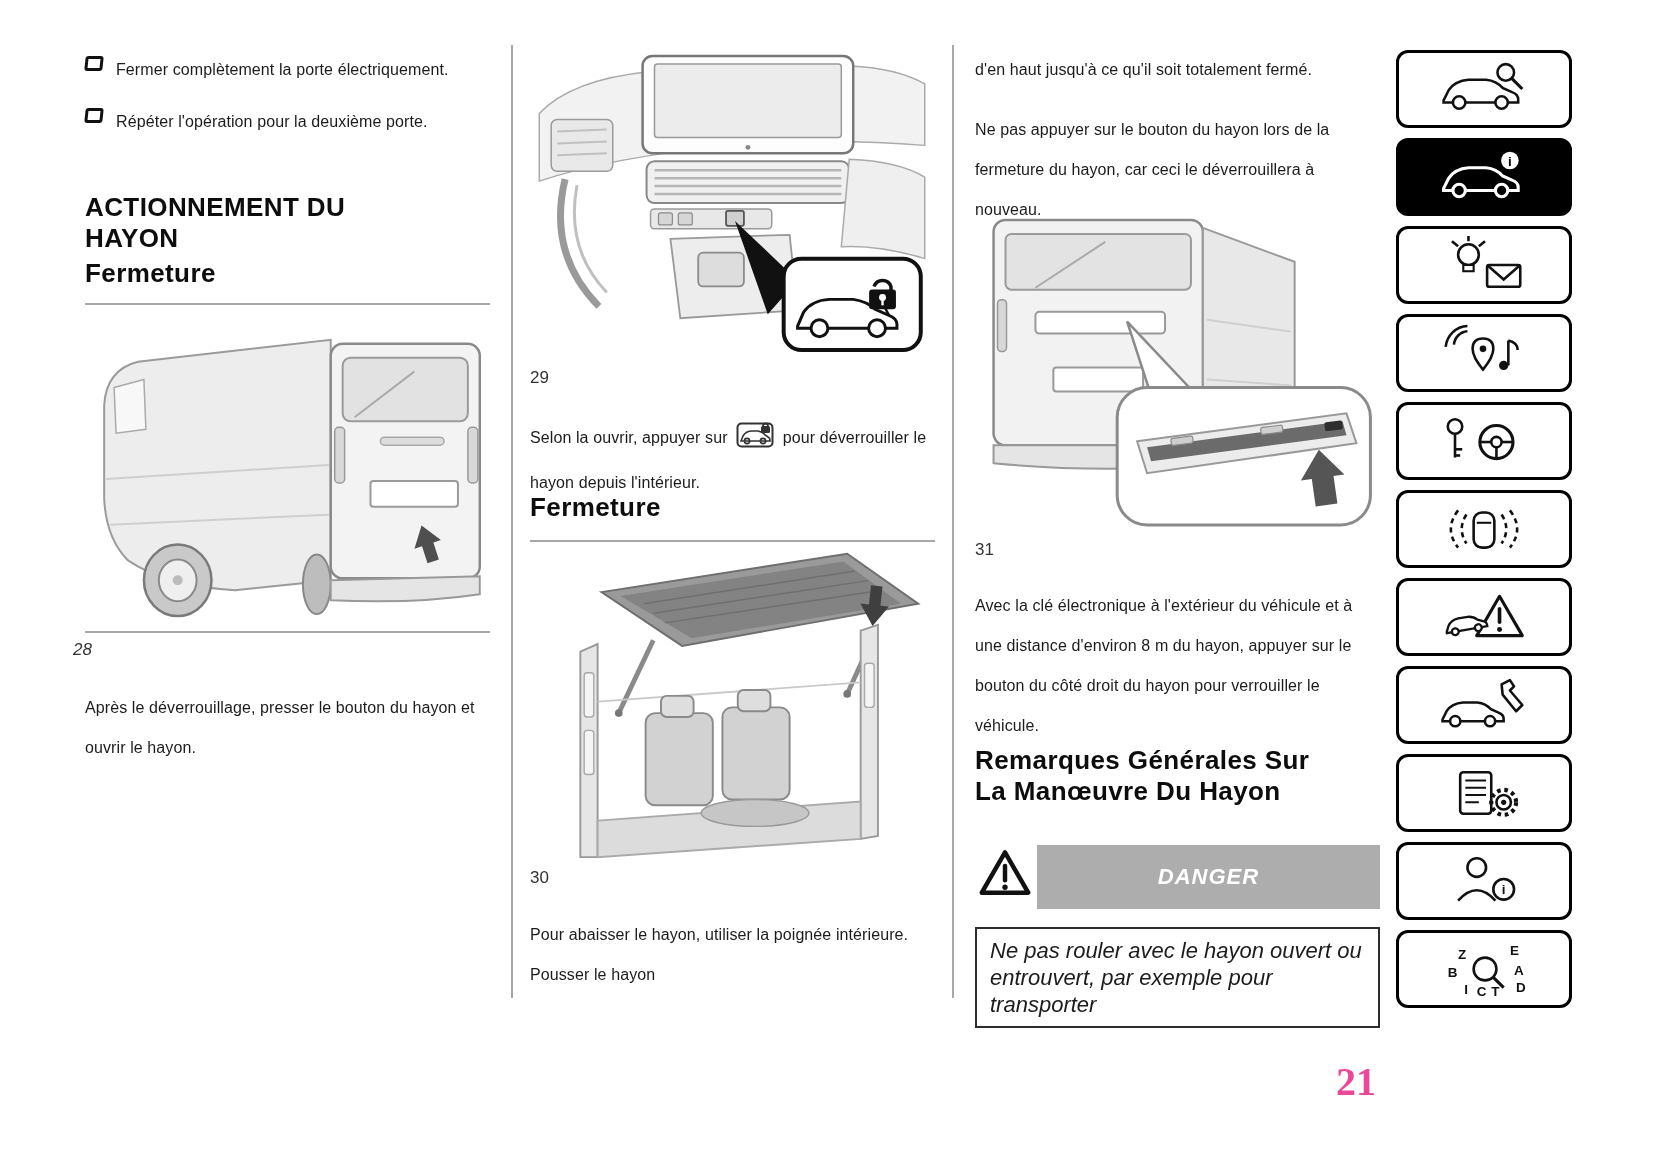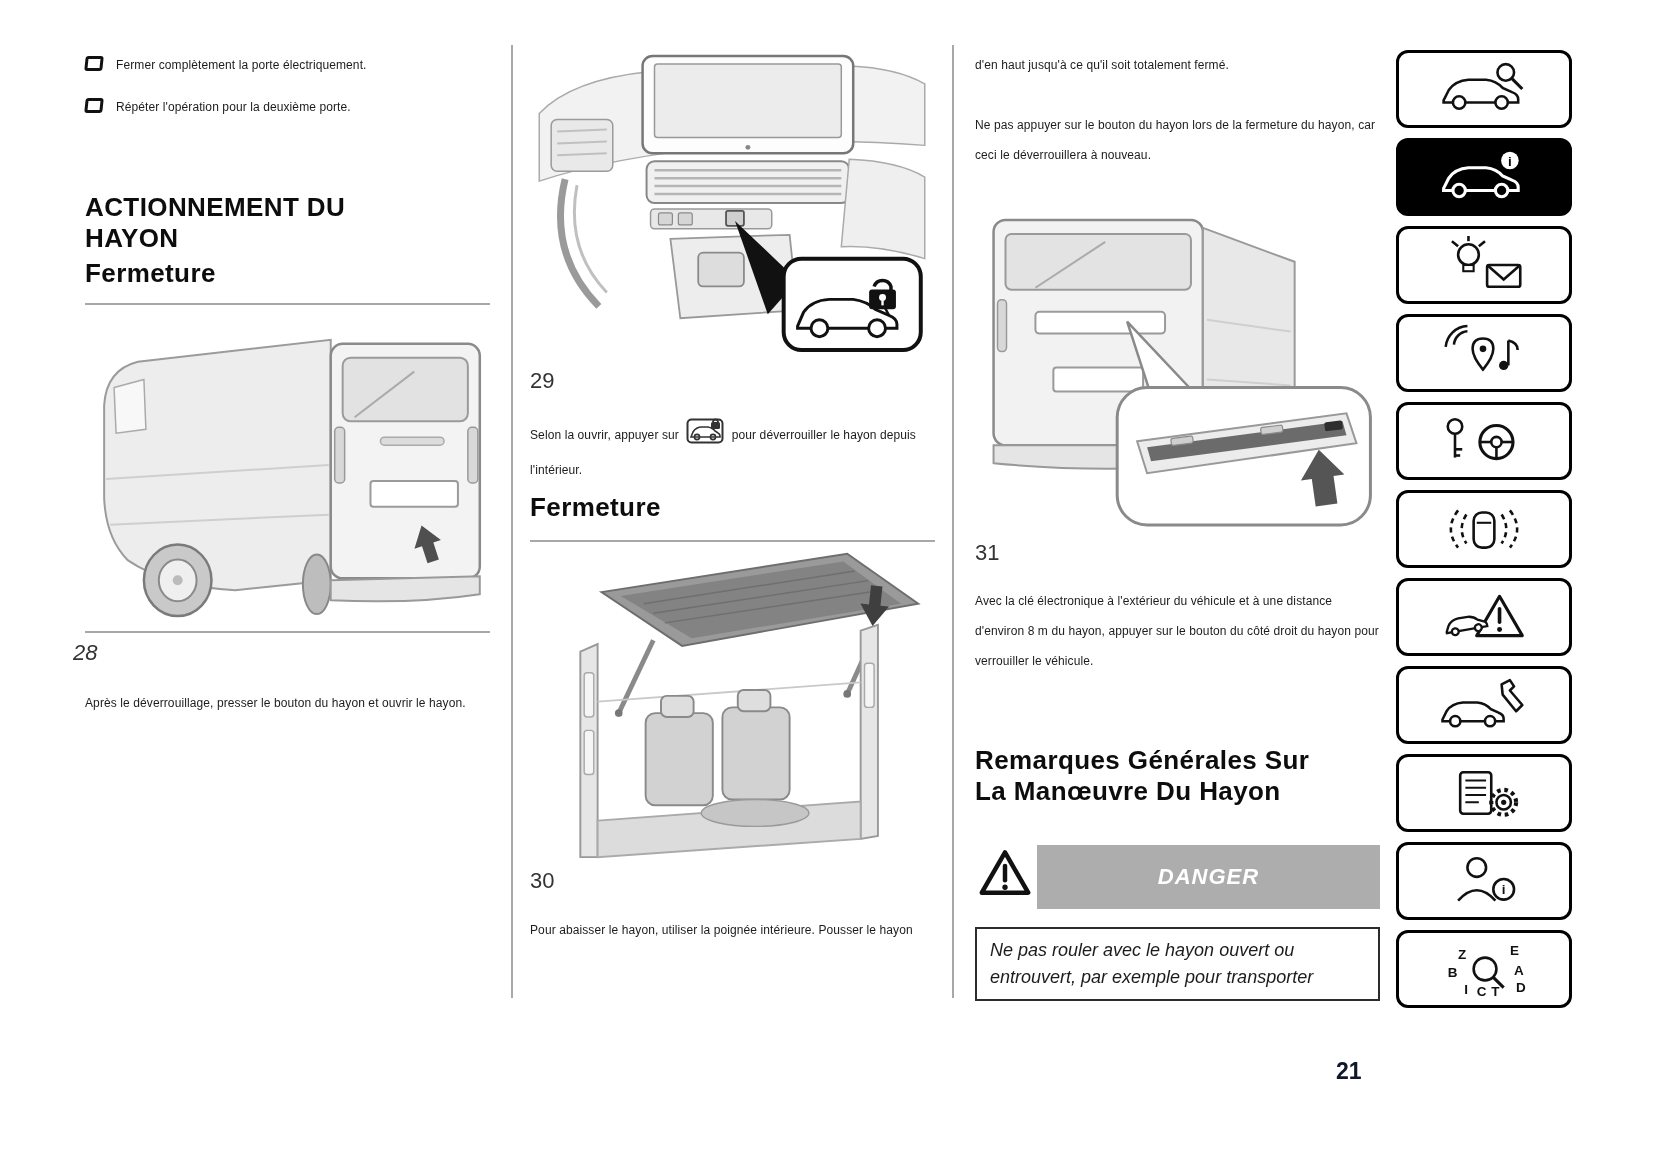"Fermer complètement la porte" .body-text { font-size: 12px -> 16px; line-height: 30px -> 40px }
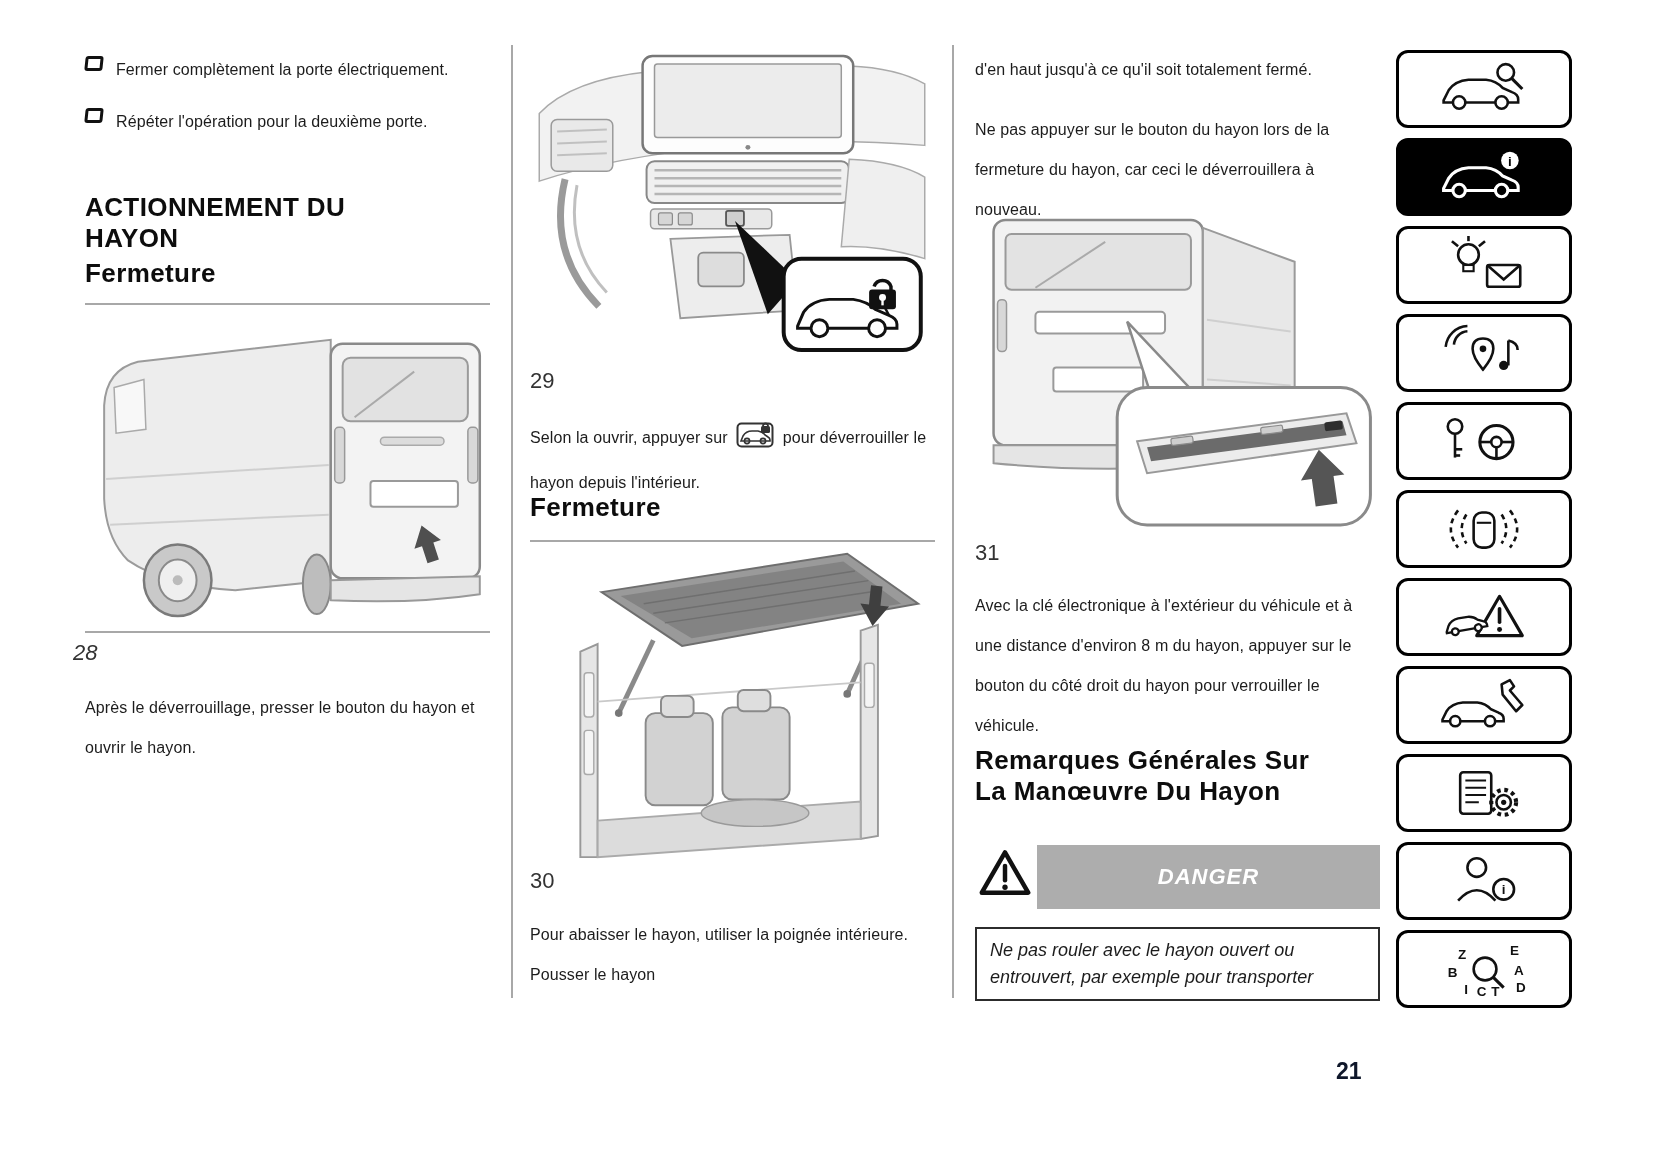"29" .fig-label { font-size: 22px -> 17px }
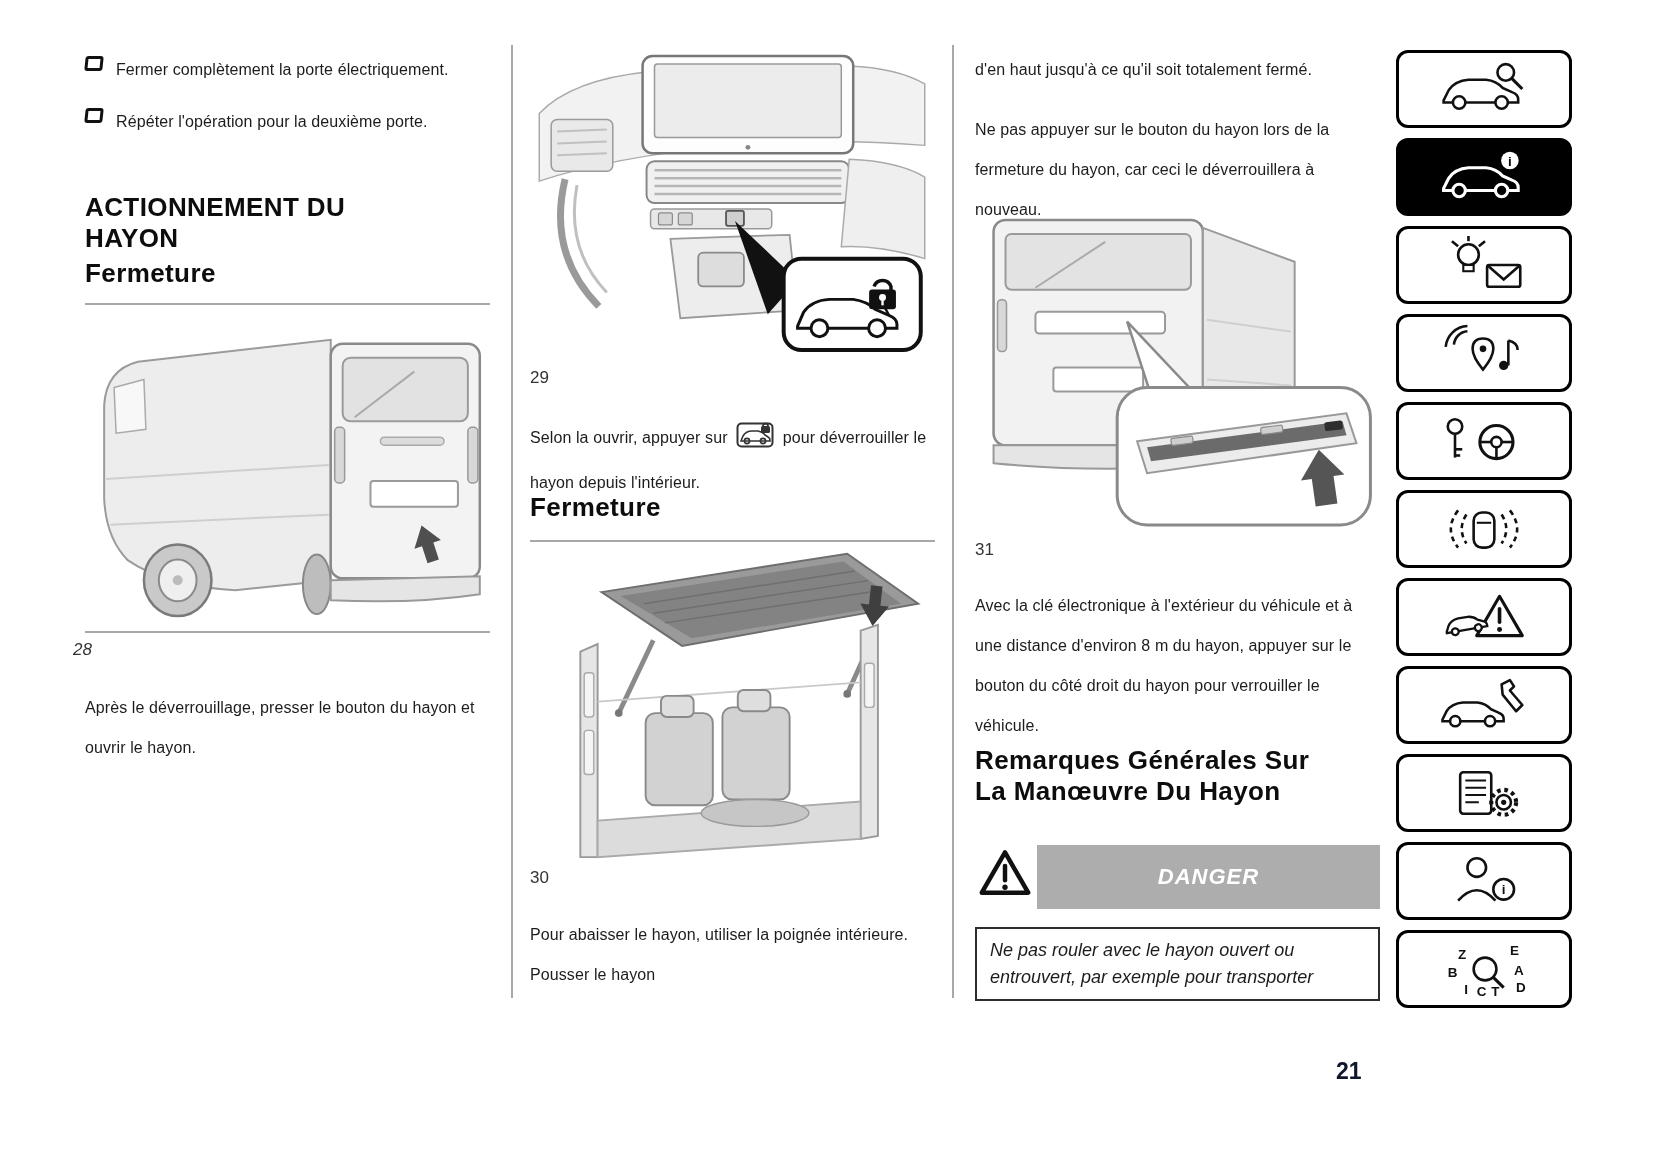"Ne pas rouler avec le" .danger-box { font-size: 18px -> 22px }
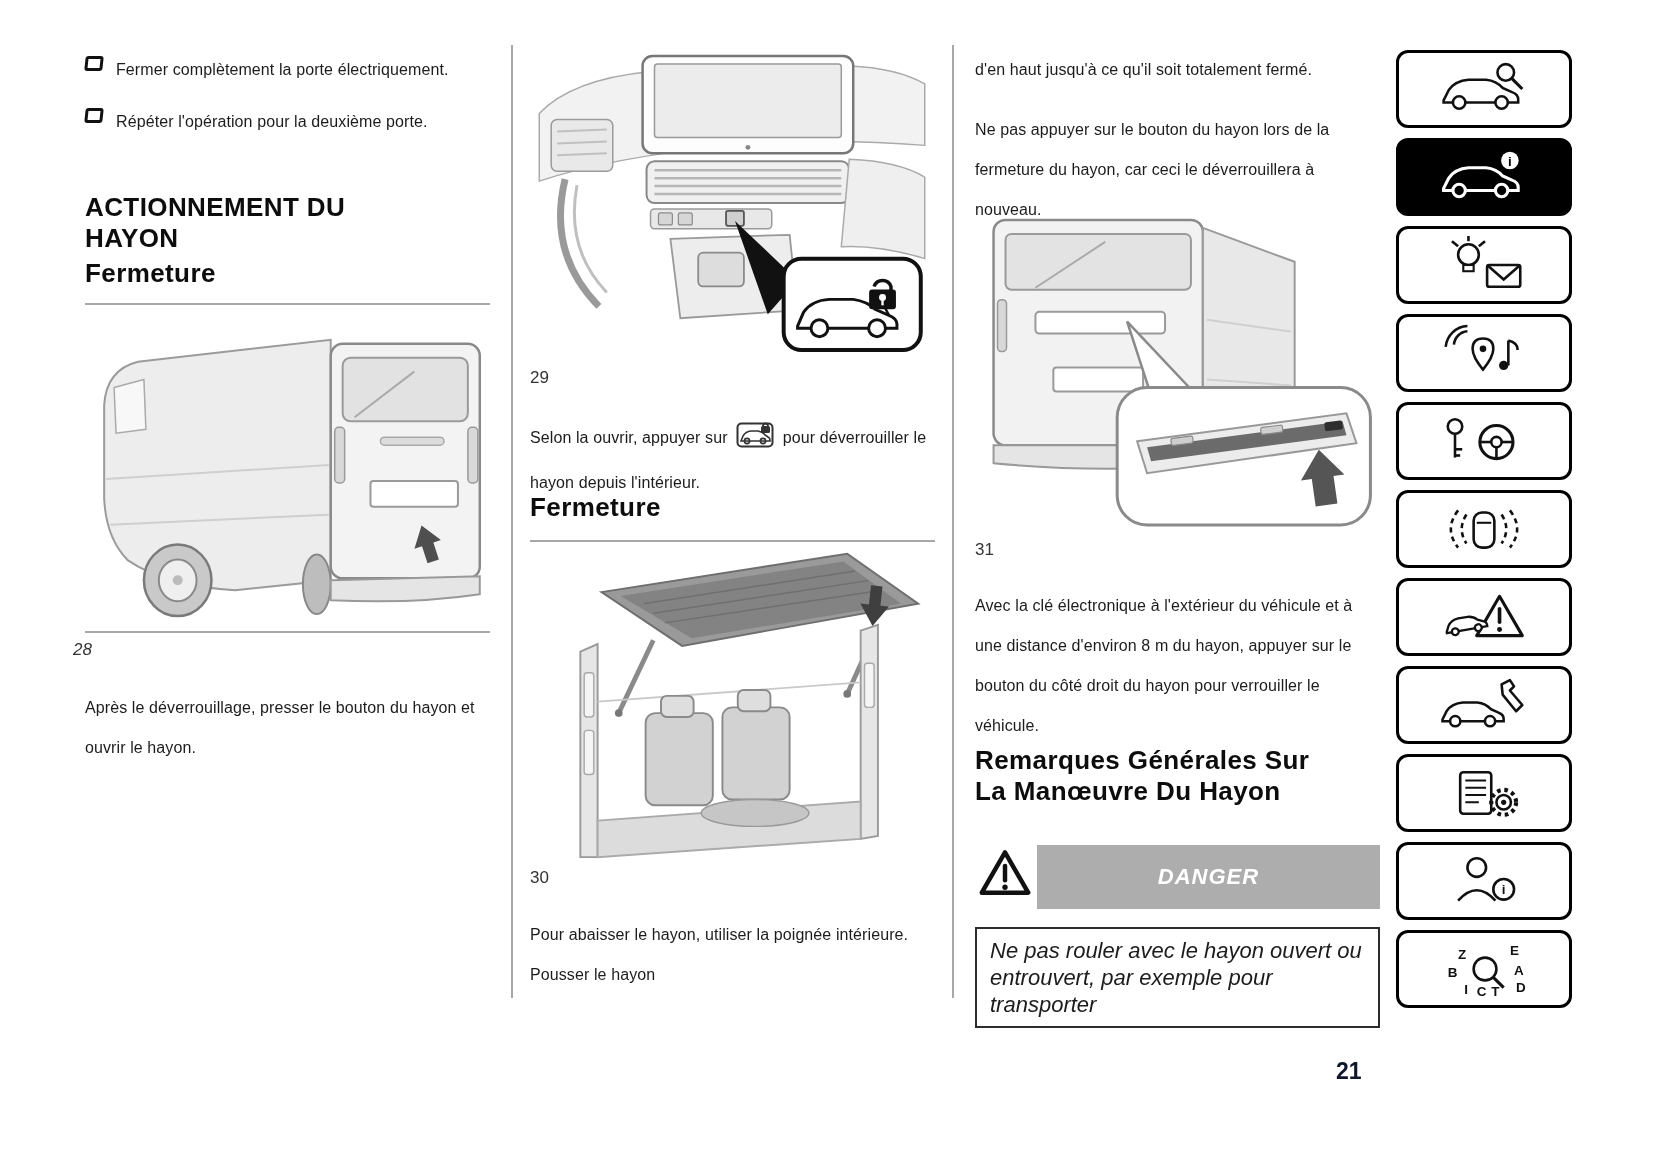"21" .page-number { color: #0f172a -> #ec4899; font-family: none -> Liberation Serif, serif; font-size: 23px -> 40px }
